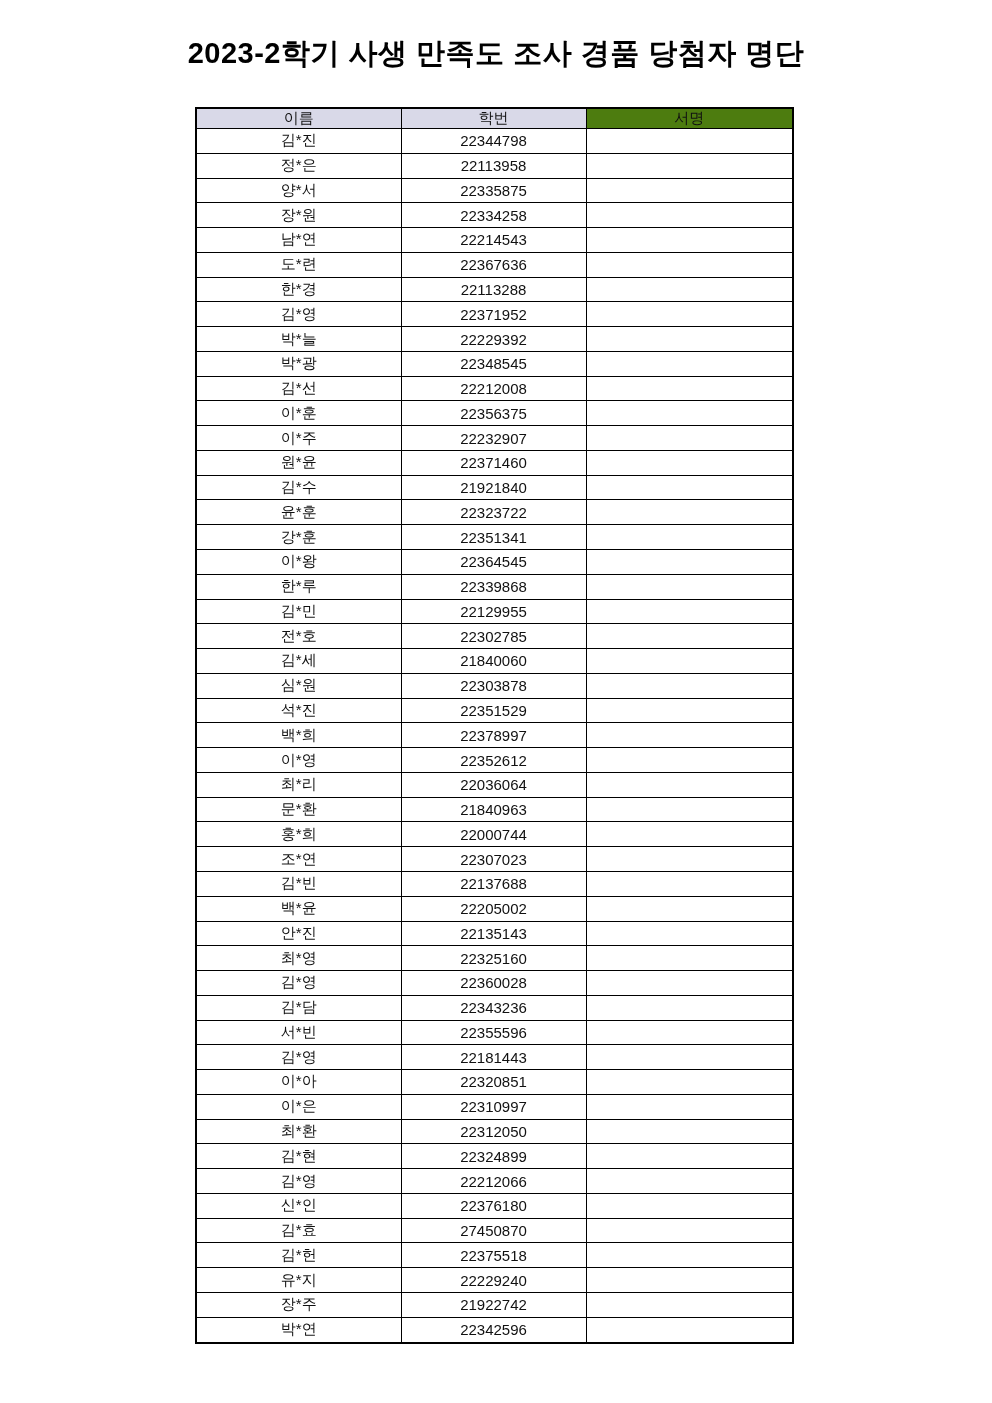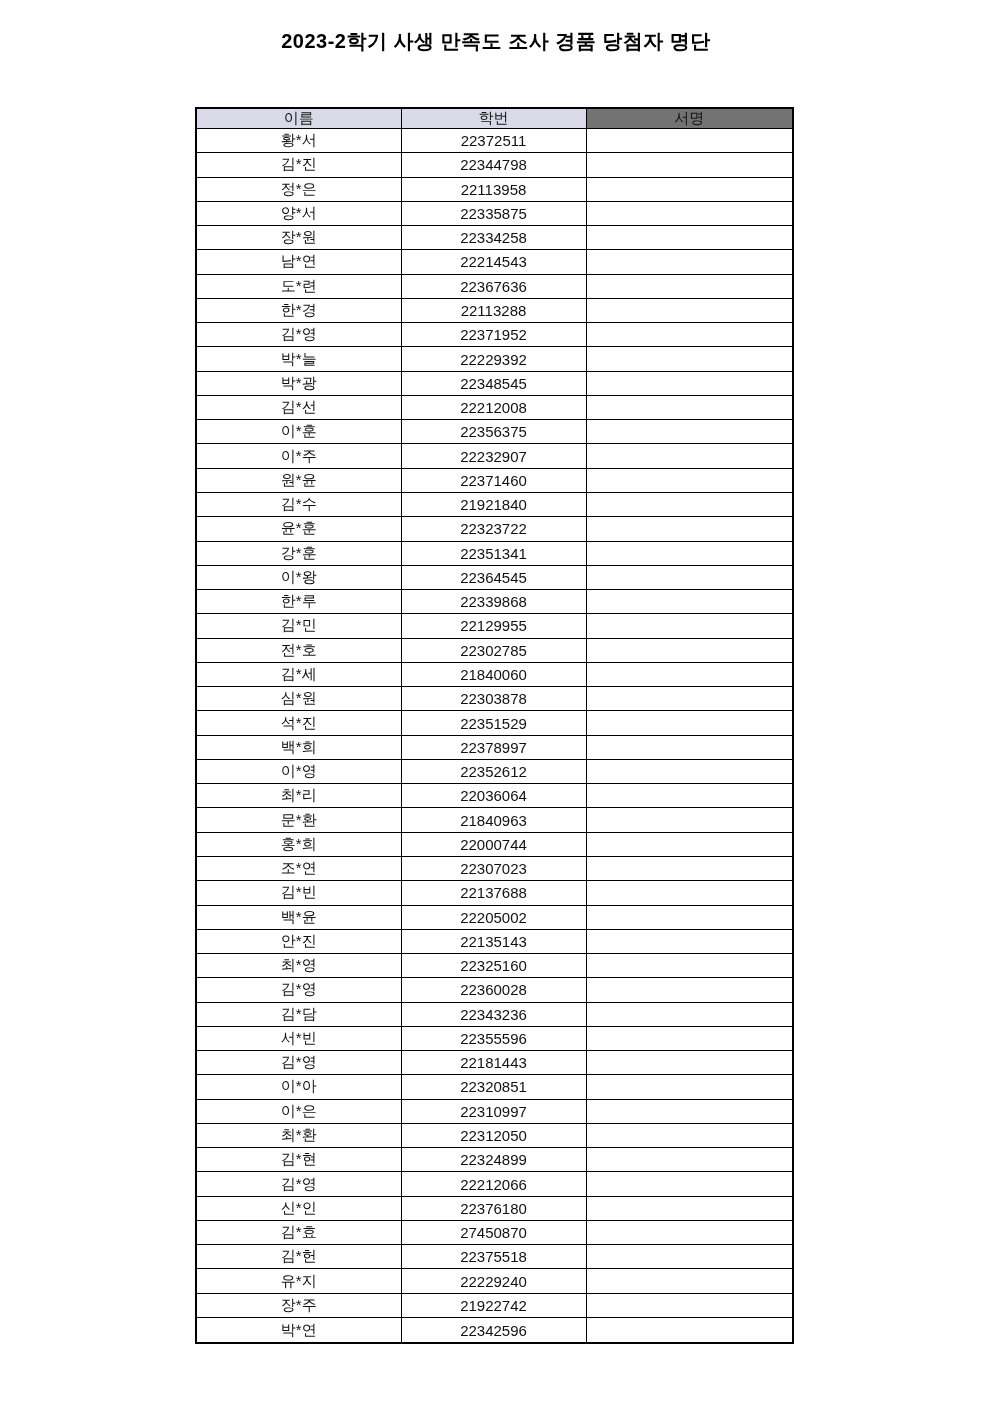"2023-2학기 사생 만족도 조사 경품" .doc-title { font-size: 20px -> 29px; top: 28px -> 34px }
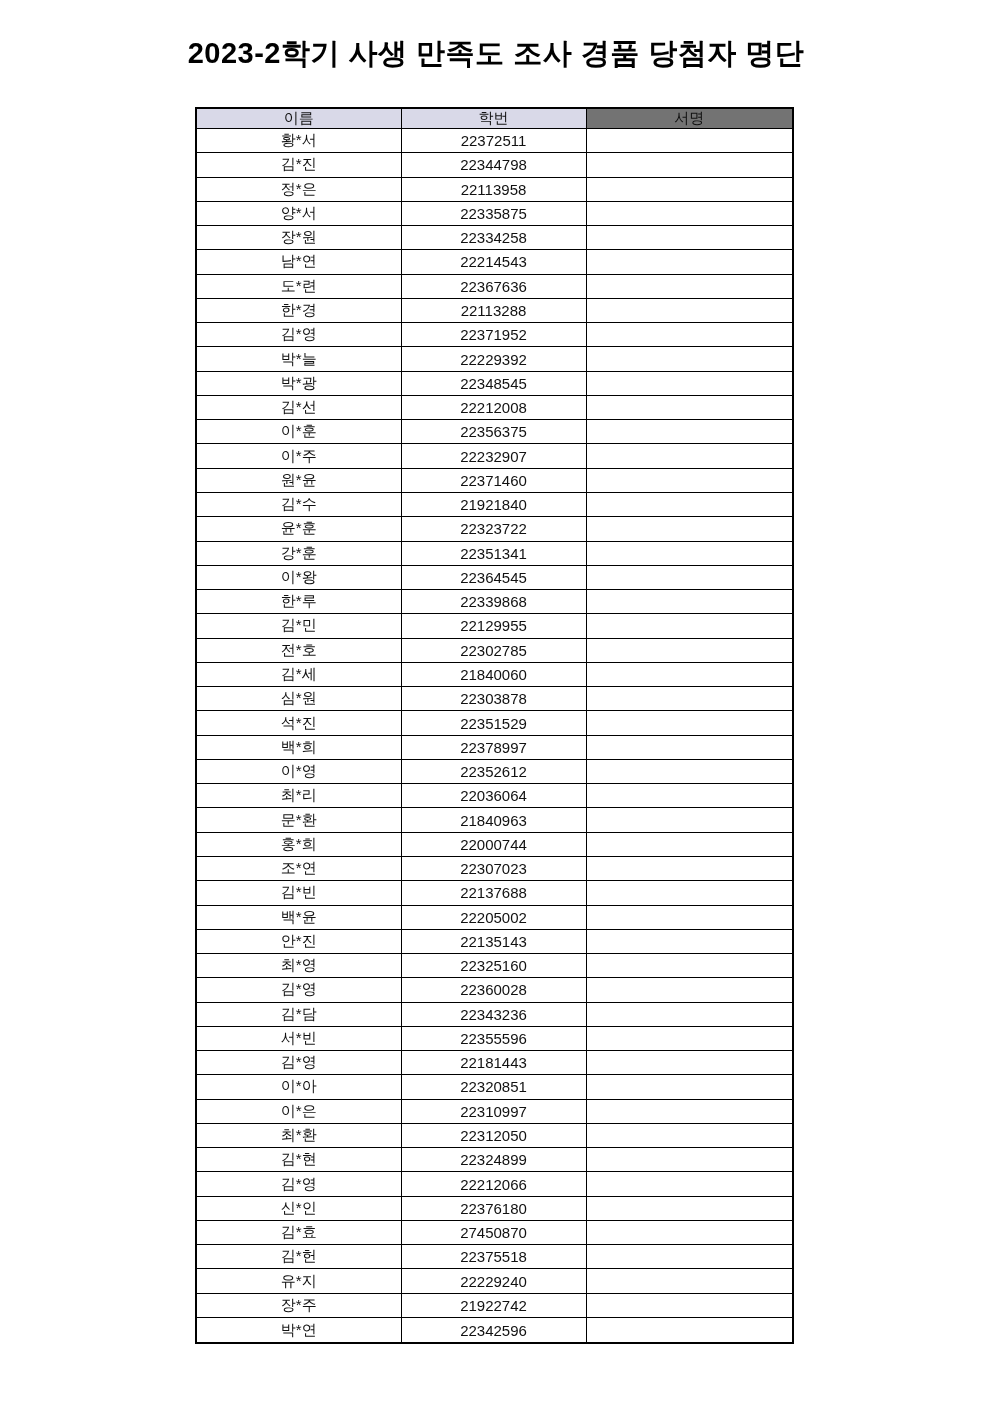"서명" th { background: #737373 -> #4d7c0f }
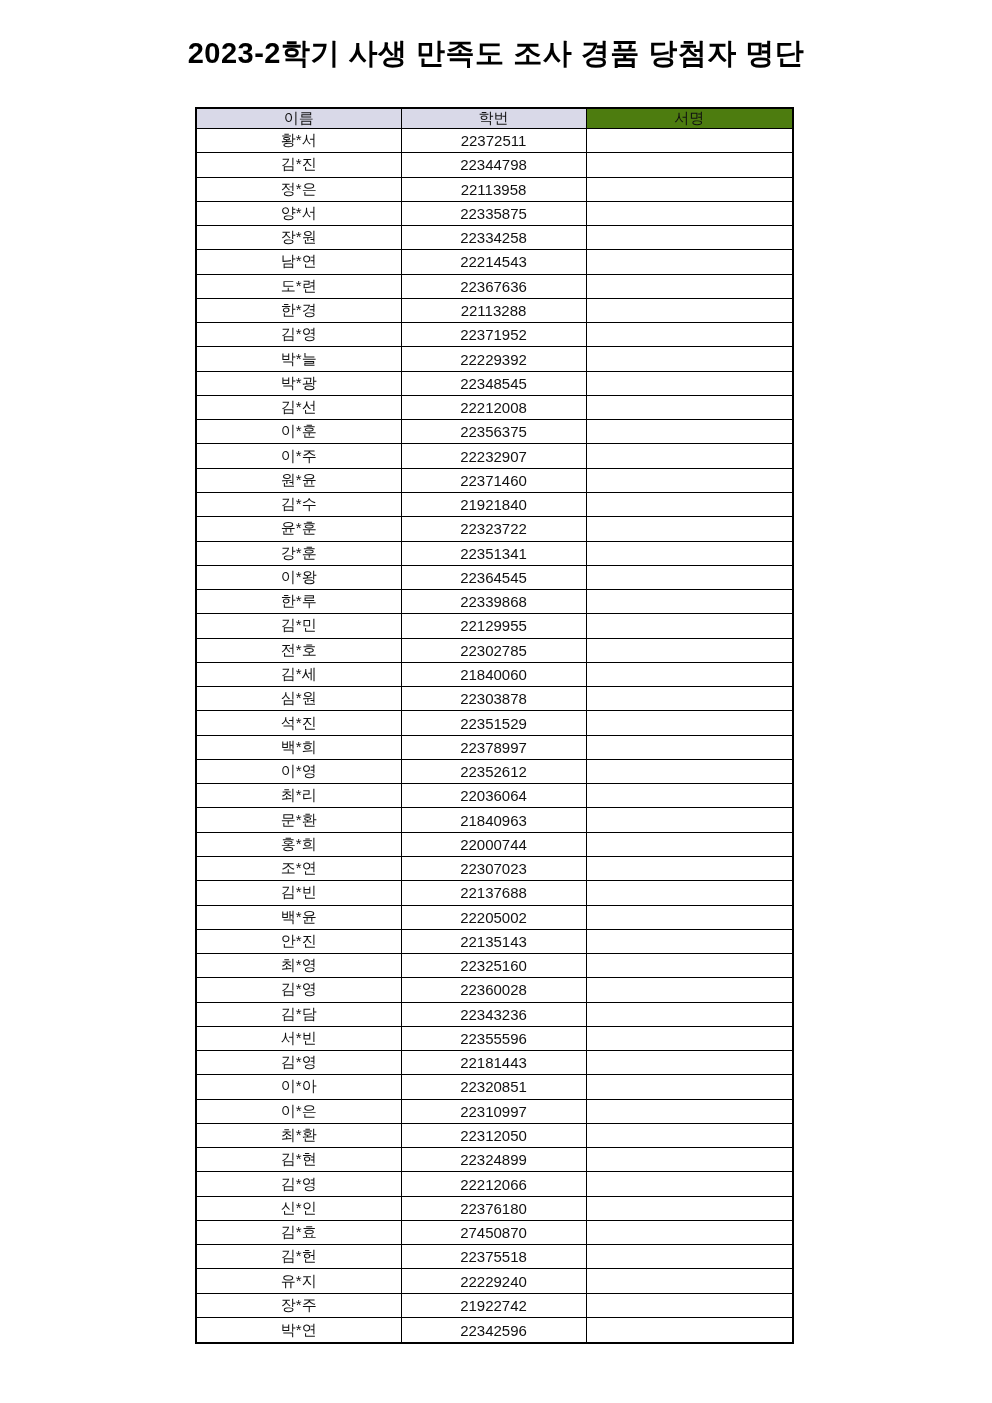"황*서" tr { html: <tr> <td>황*서</td> <td>22372511</td> <td></td> </tr> -> none }
